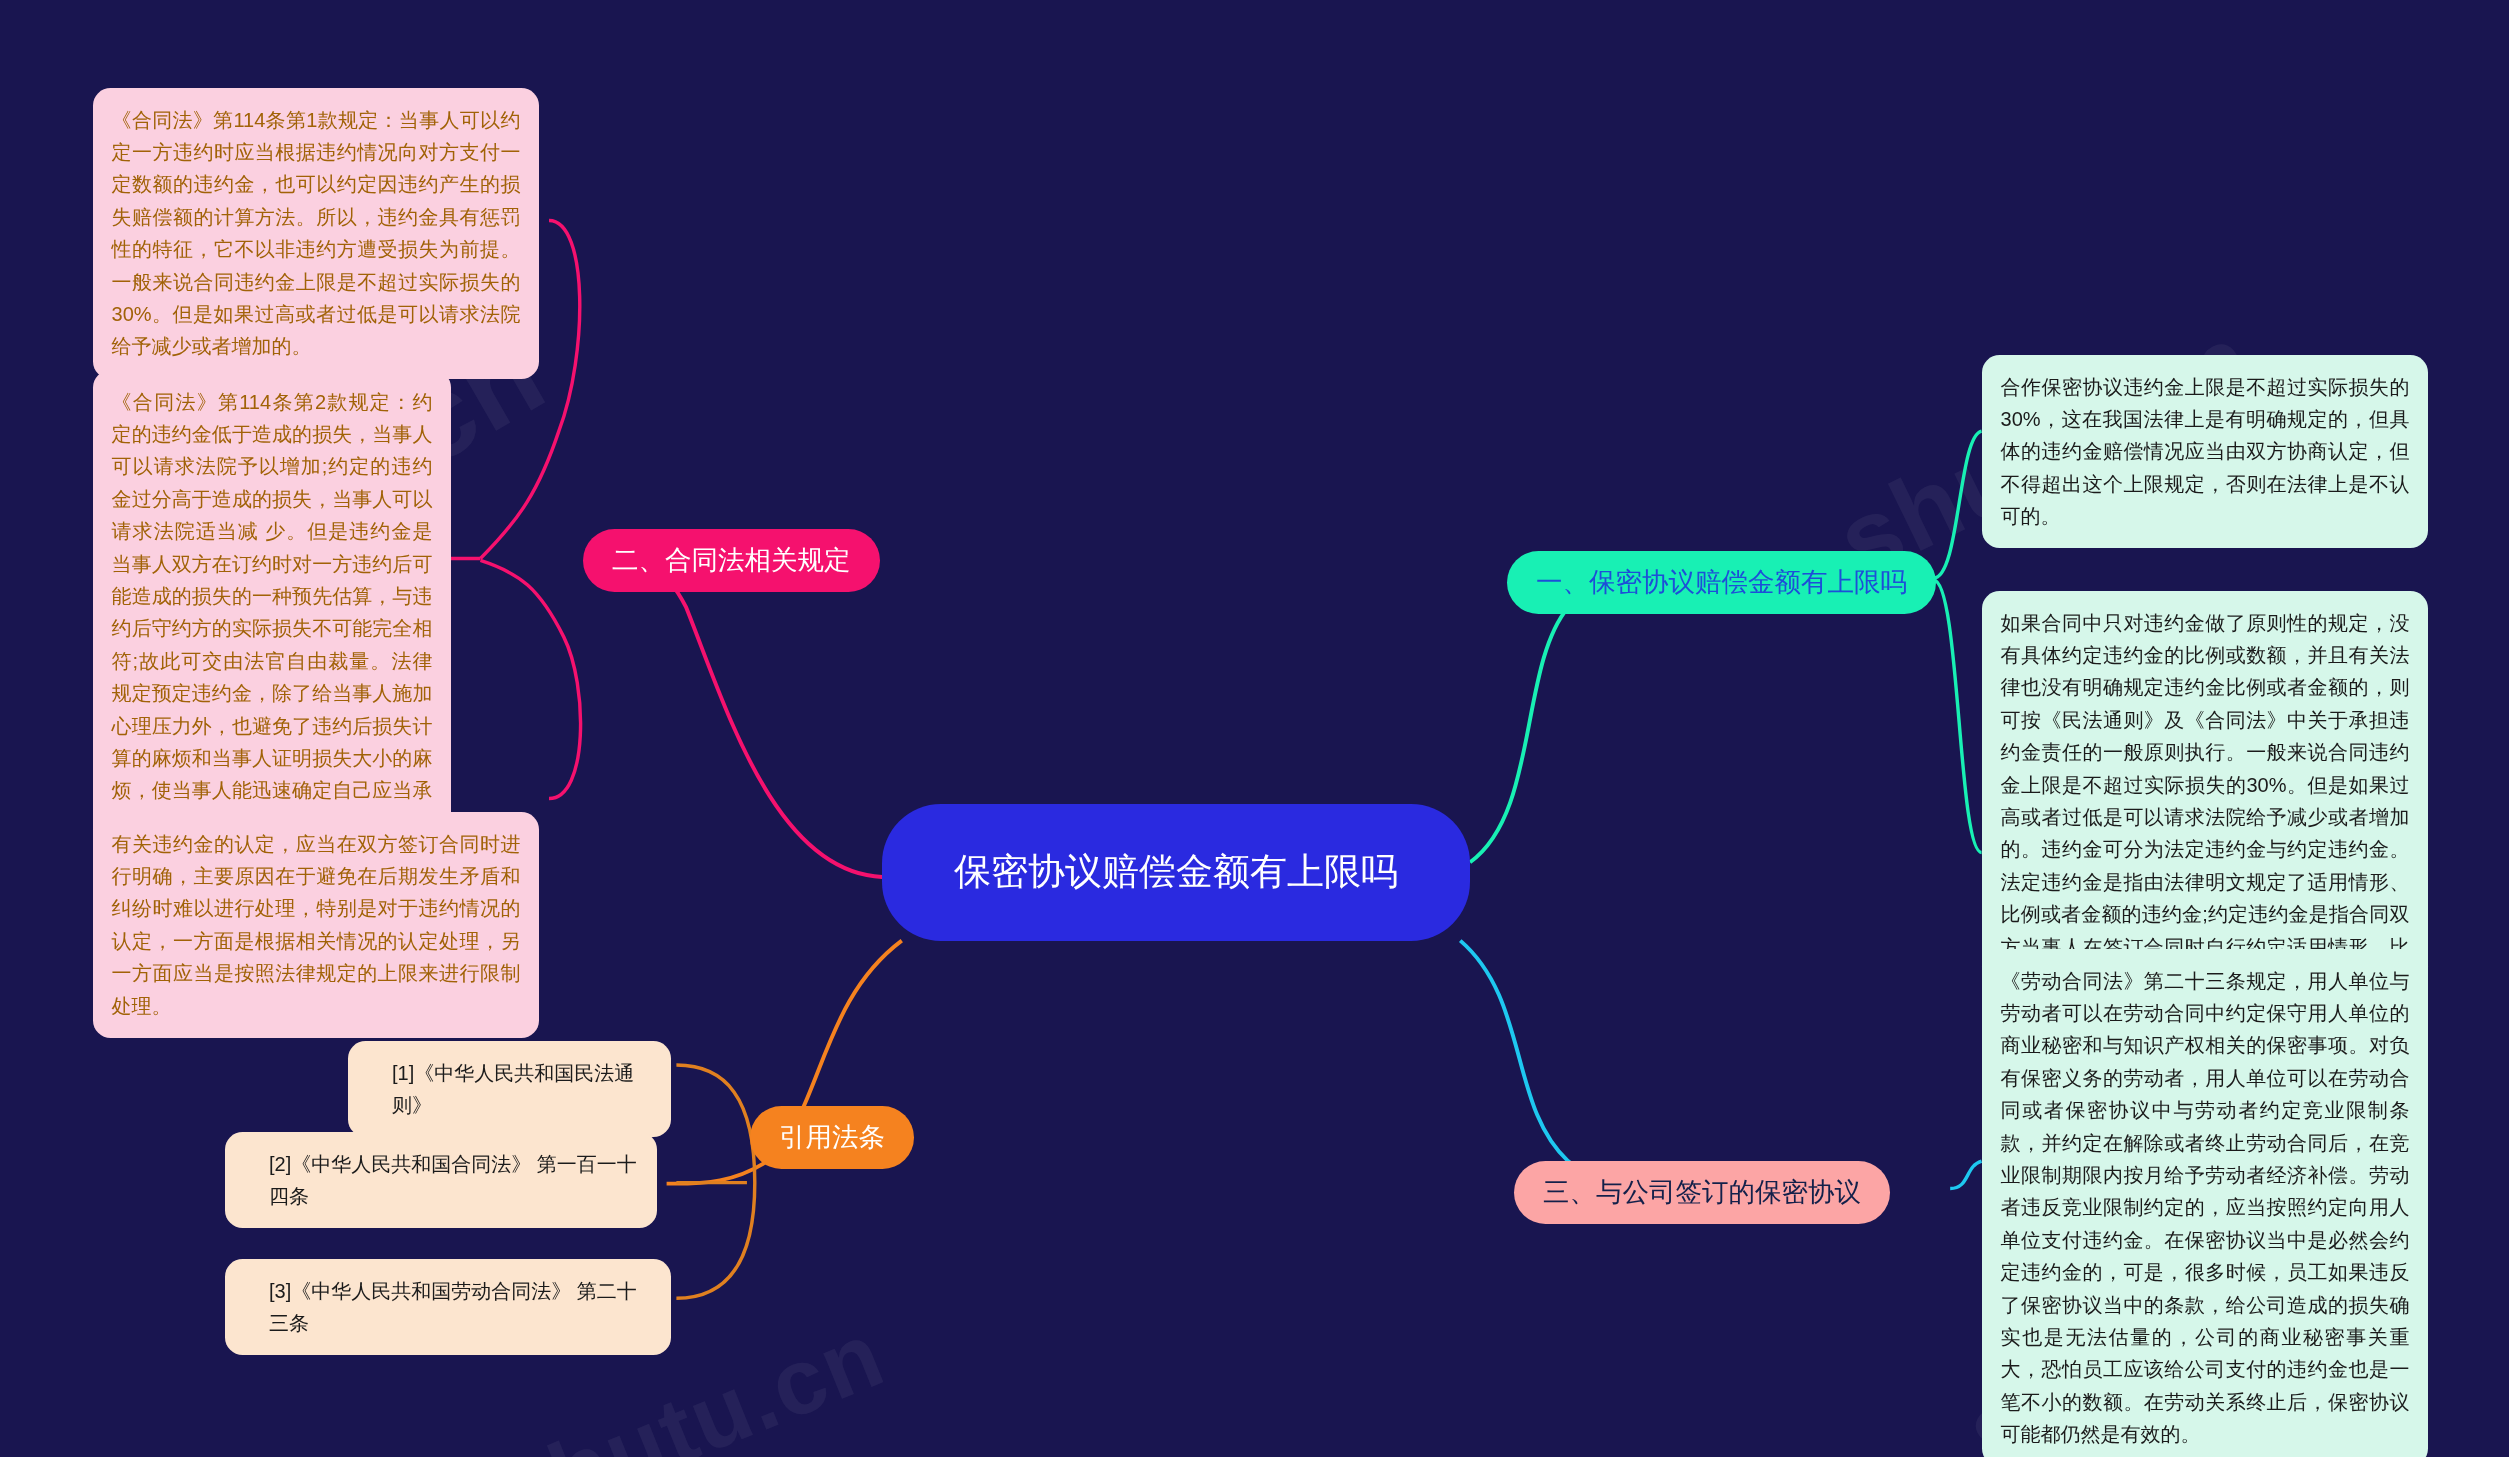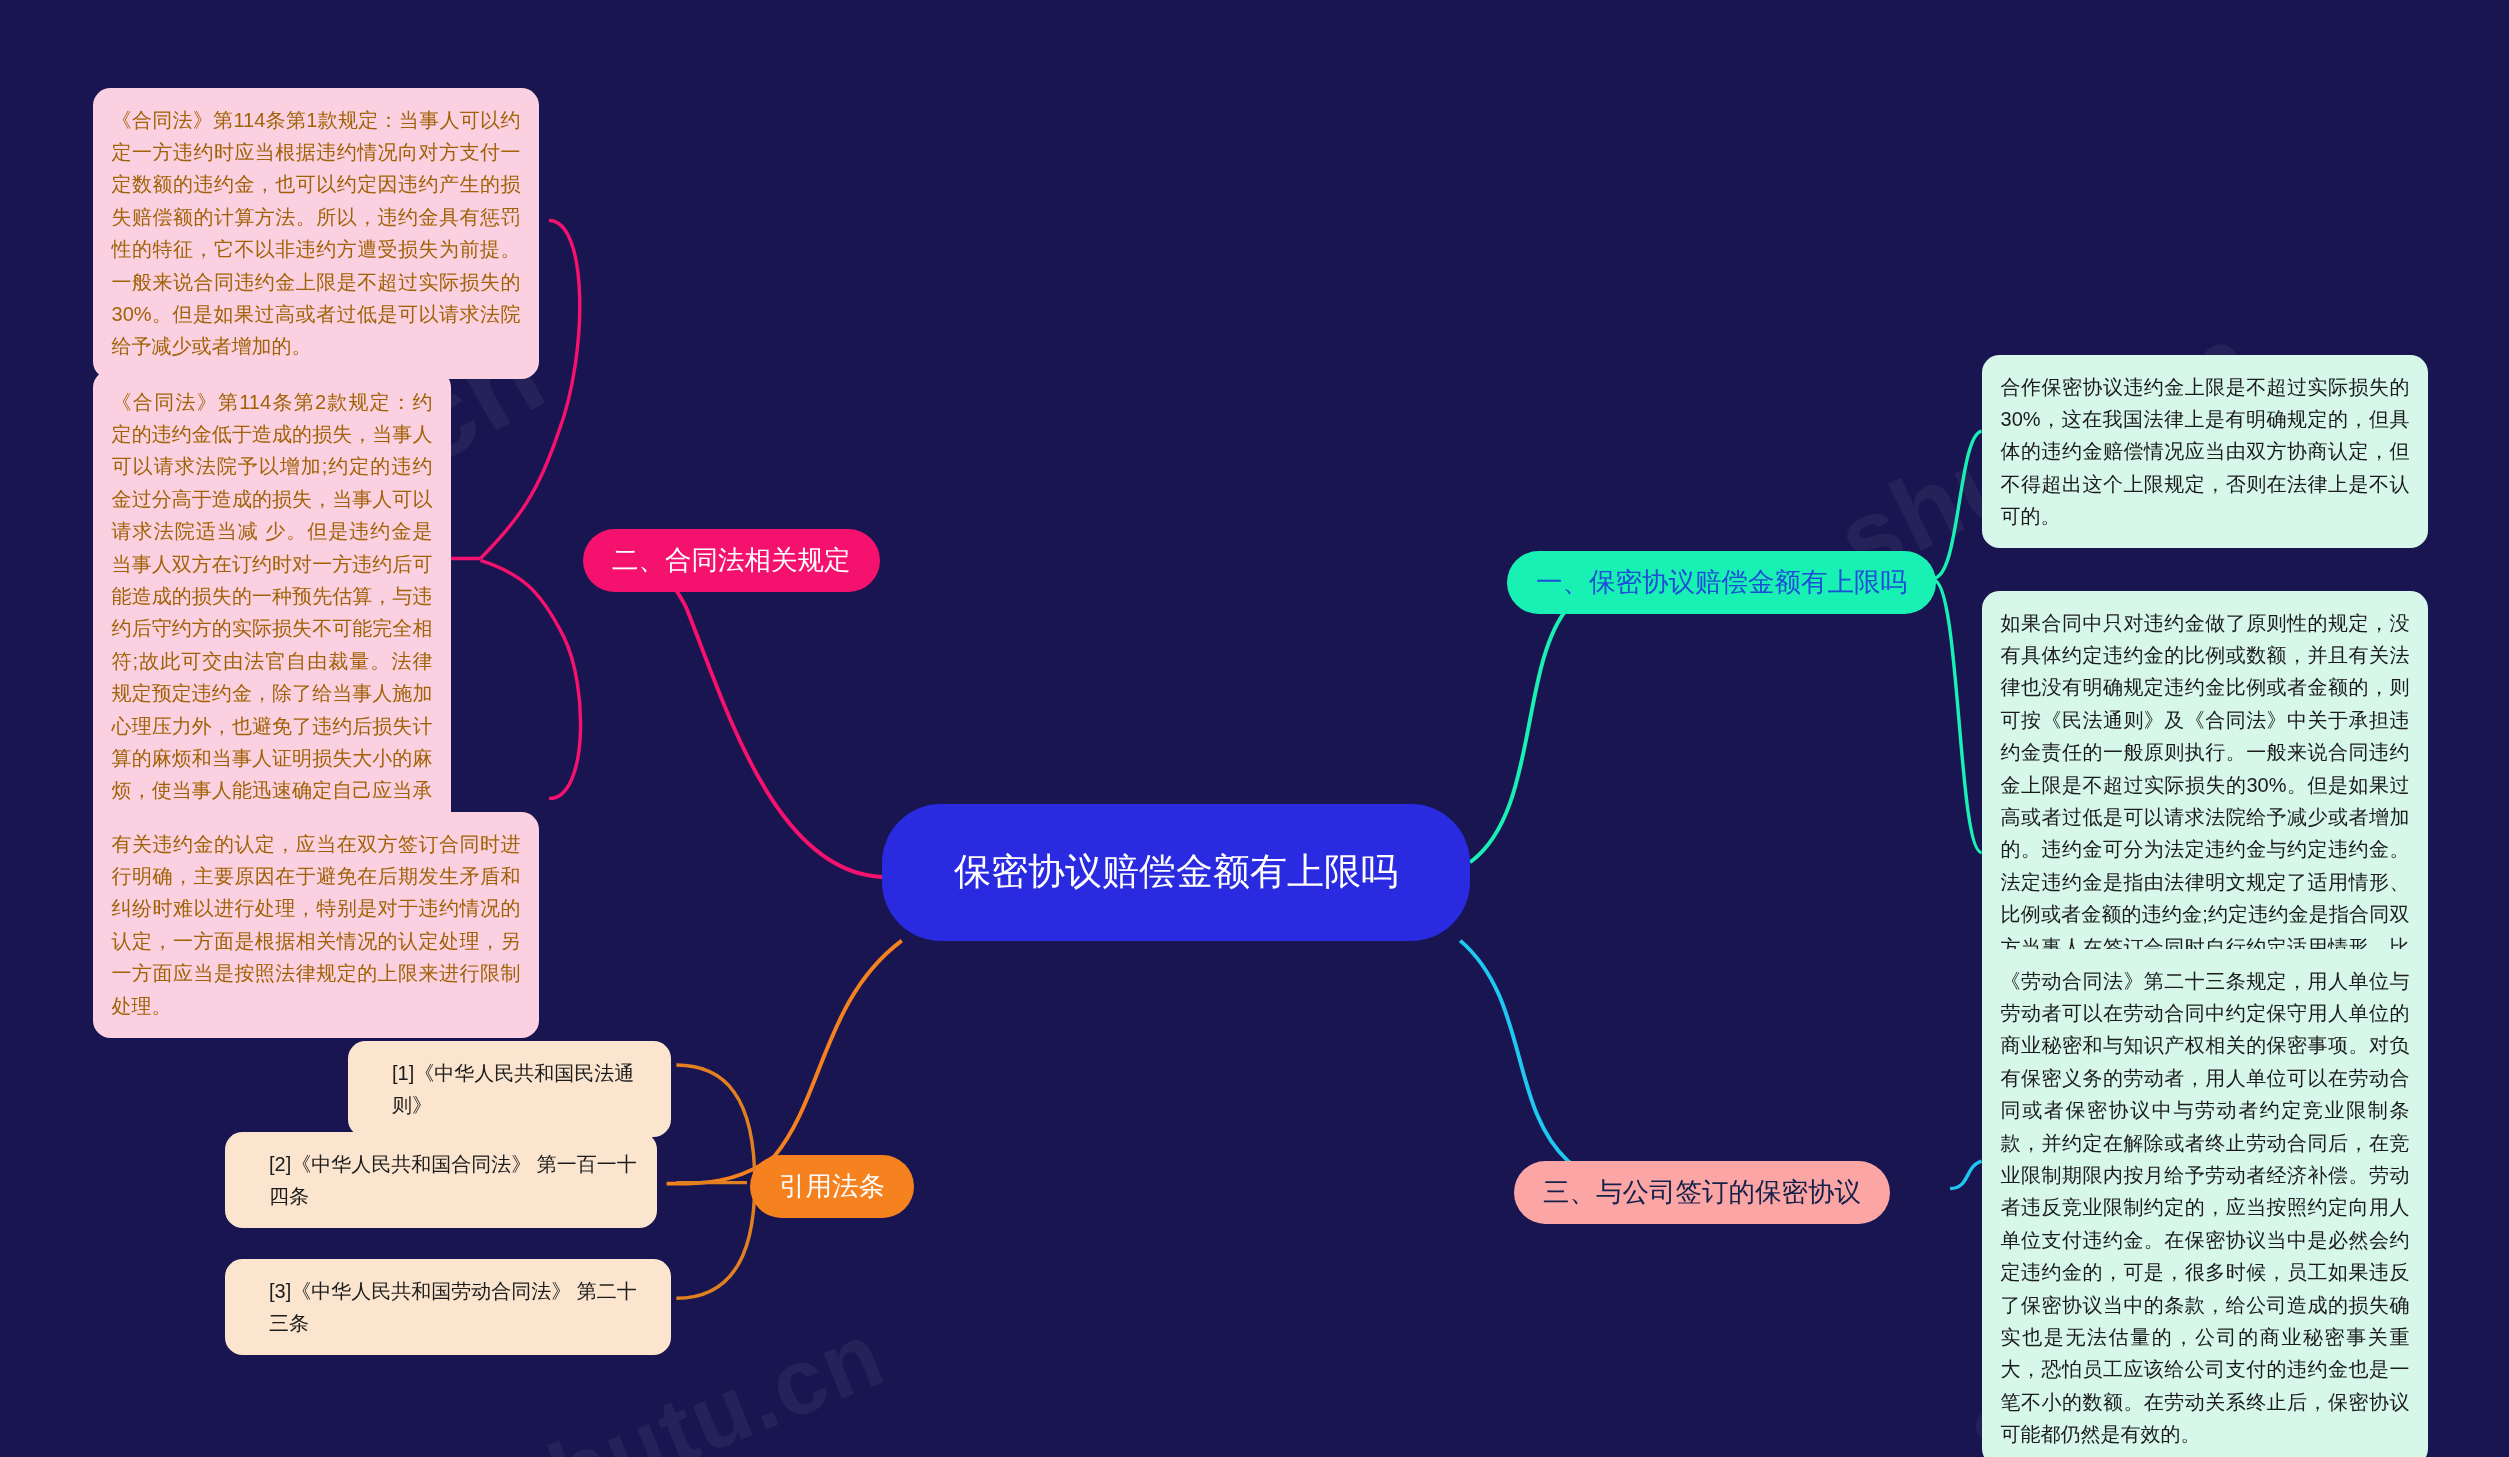"引用法条" div.node { top: 1155px -> 1106px }
